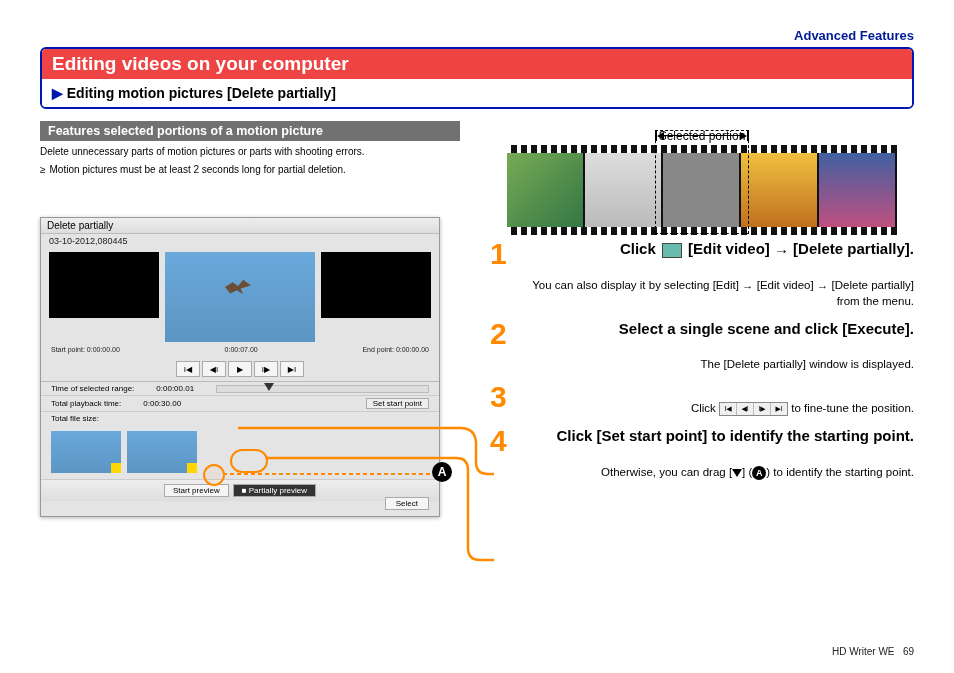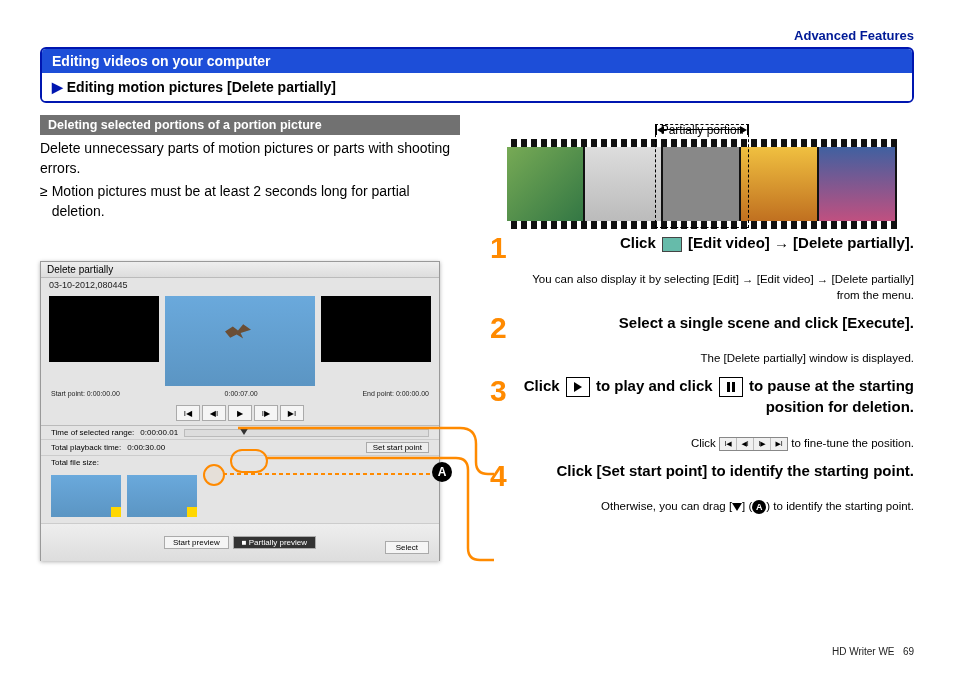"Editing videos on your computer" .blue-header .bar { background: #1d4ed8 -> #ef4444; font-size: 14px -> 19px }
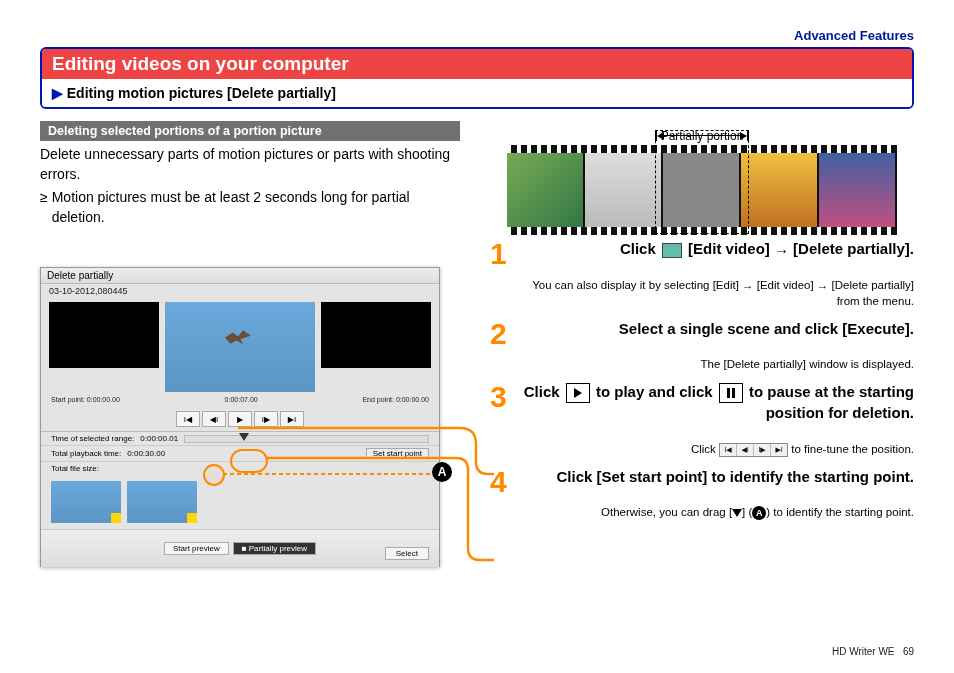"Deleting selected portions of a" div.gray-bar { text: Deleting selected portions of a portion -> Features selected portions of a motion }
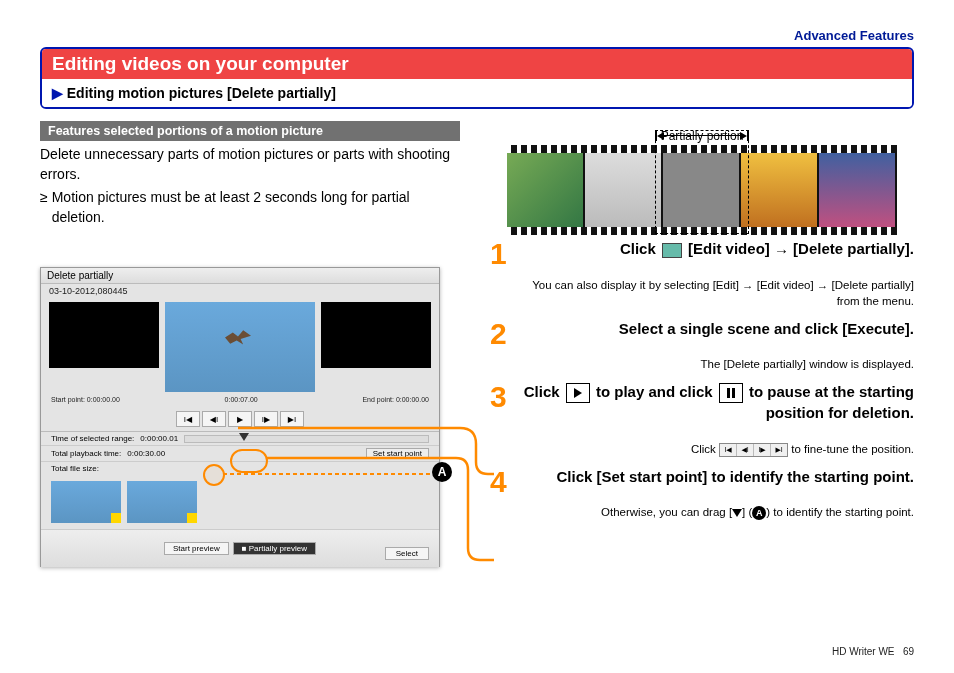"Partially portion" div.sel-portion-label { text: Partially -> Selected }
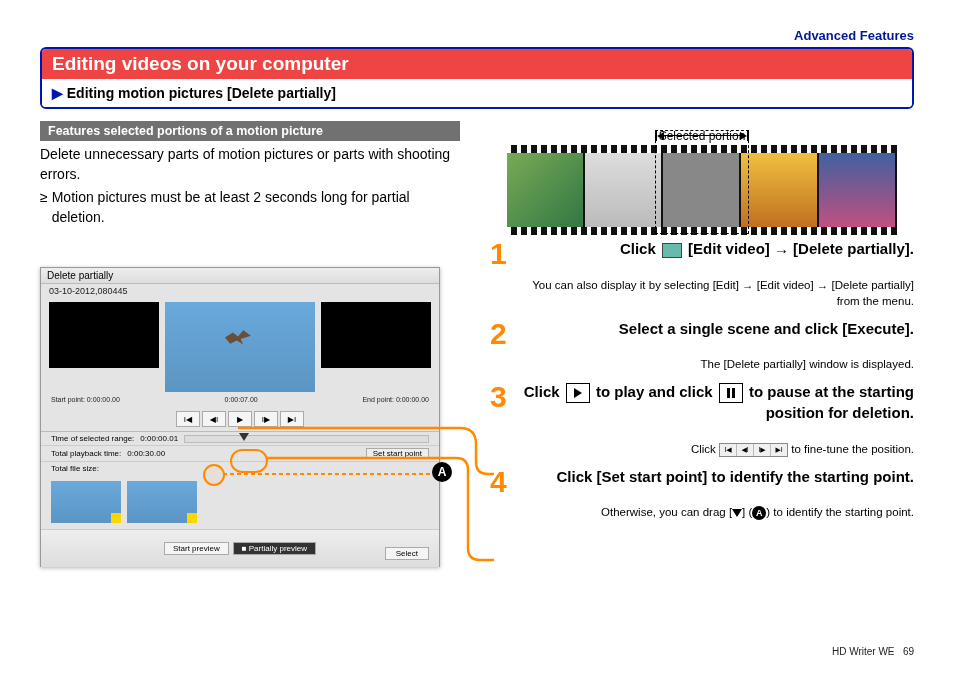"Delete unnecessary parts of motion" .body-text { font-size: 14px -> 10px }
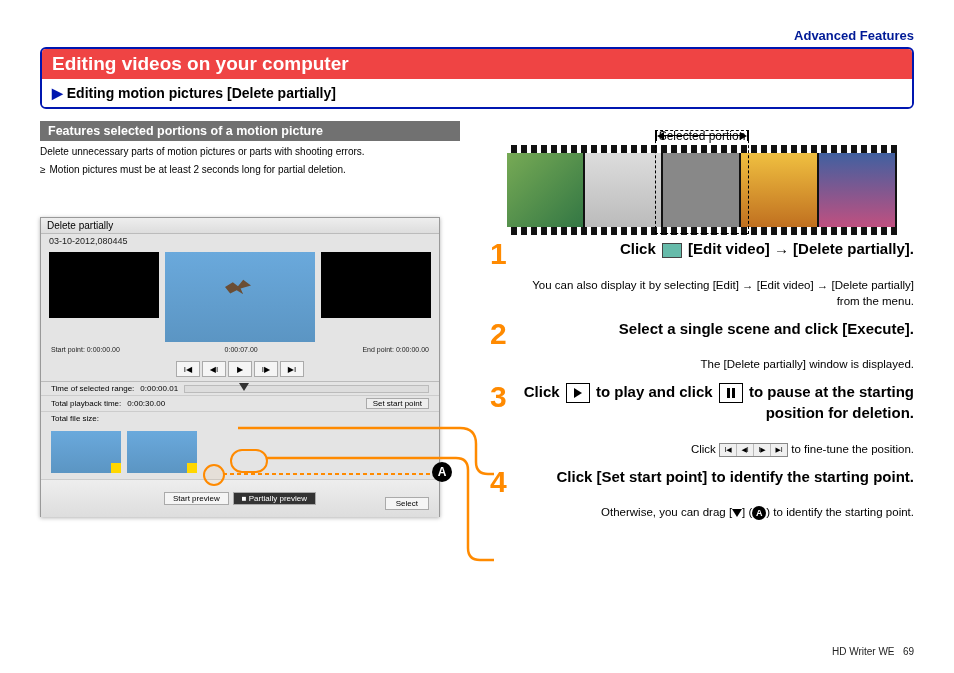"Time of selected range:" .sb-row { gap: 6px -> 22px }
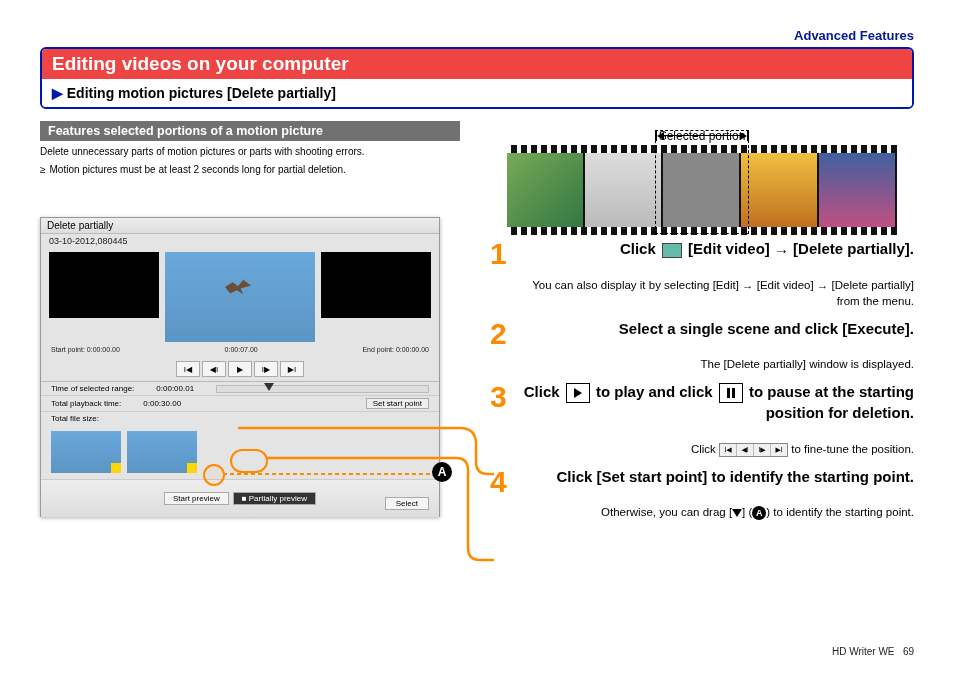"Click to play and click" div.title { html: <div> <span>Click</span> <span> <span></span> </span> <span> to play and click </span> <span> <span></span> <span></span> </span> <span> to pause at the starting position for deletion.</span> </div> -> none }
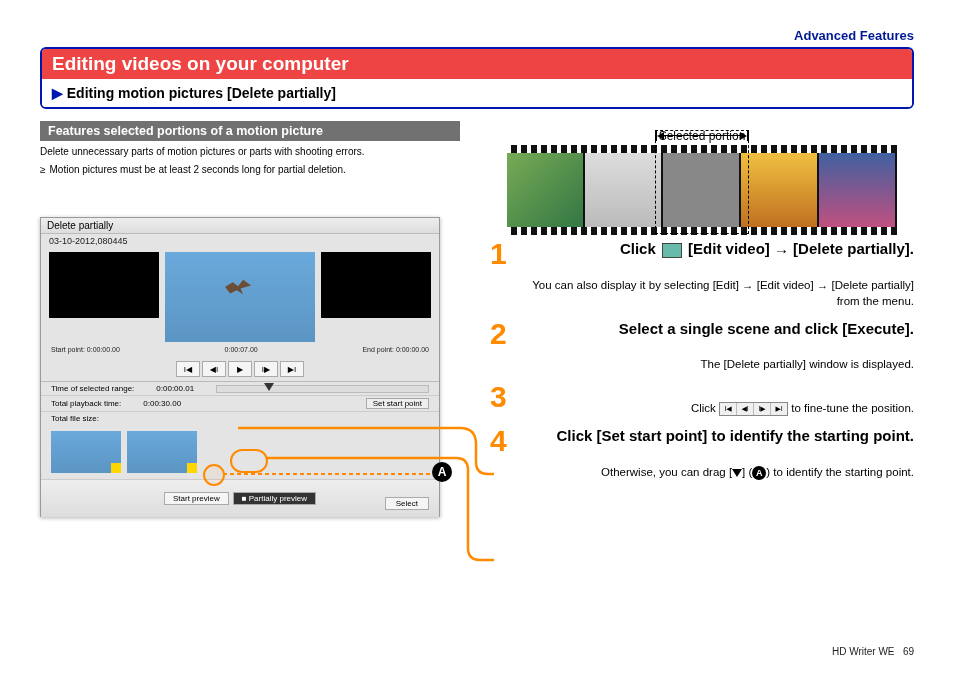"Start preview" .sb-bottom { padding: 12px 10px -> 4px 10px }
